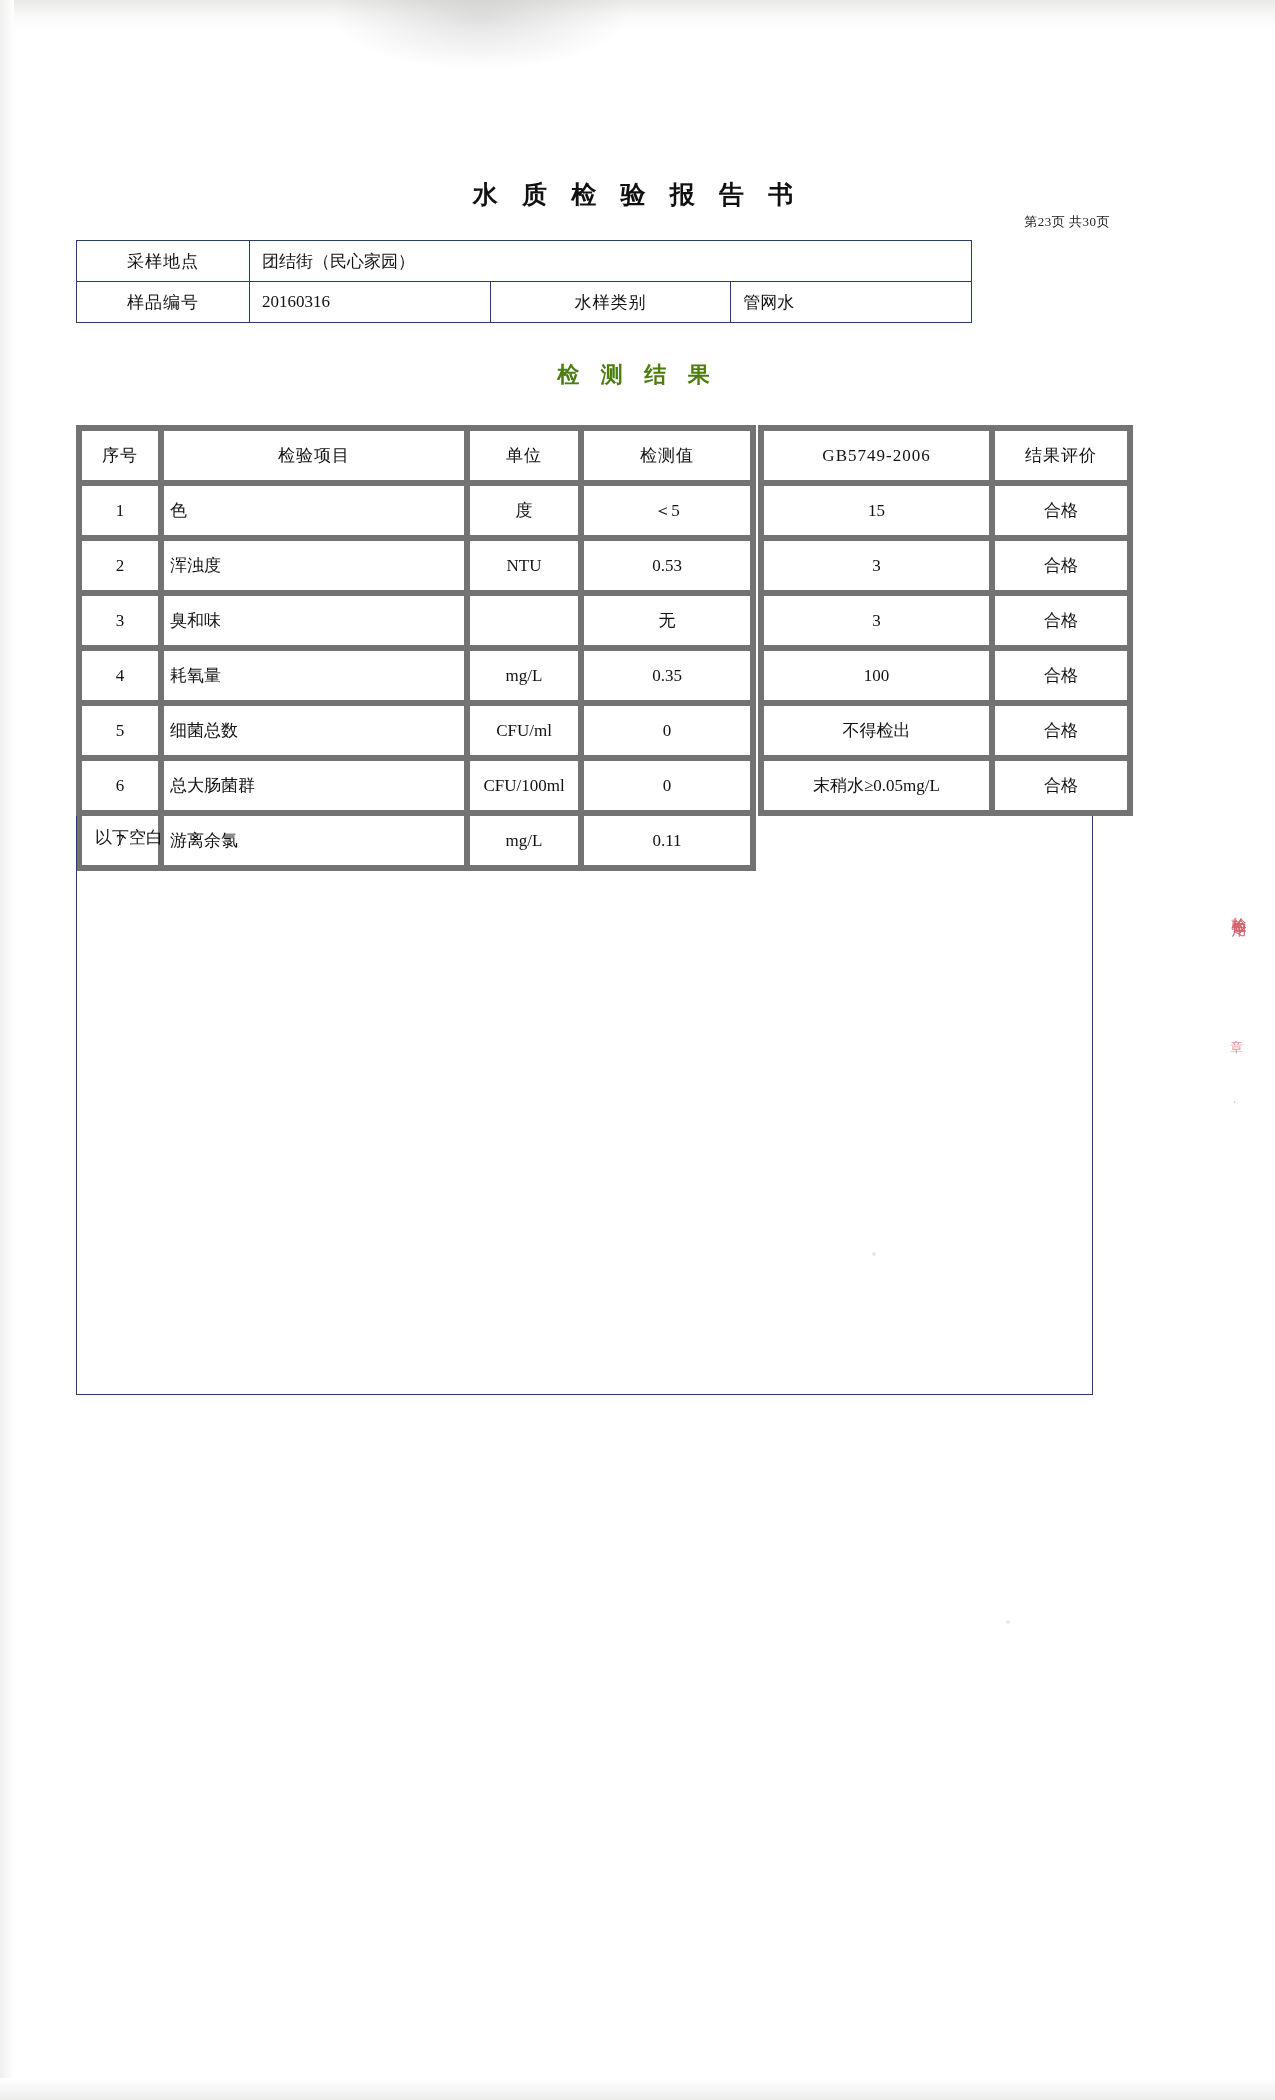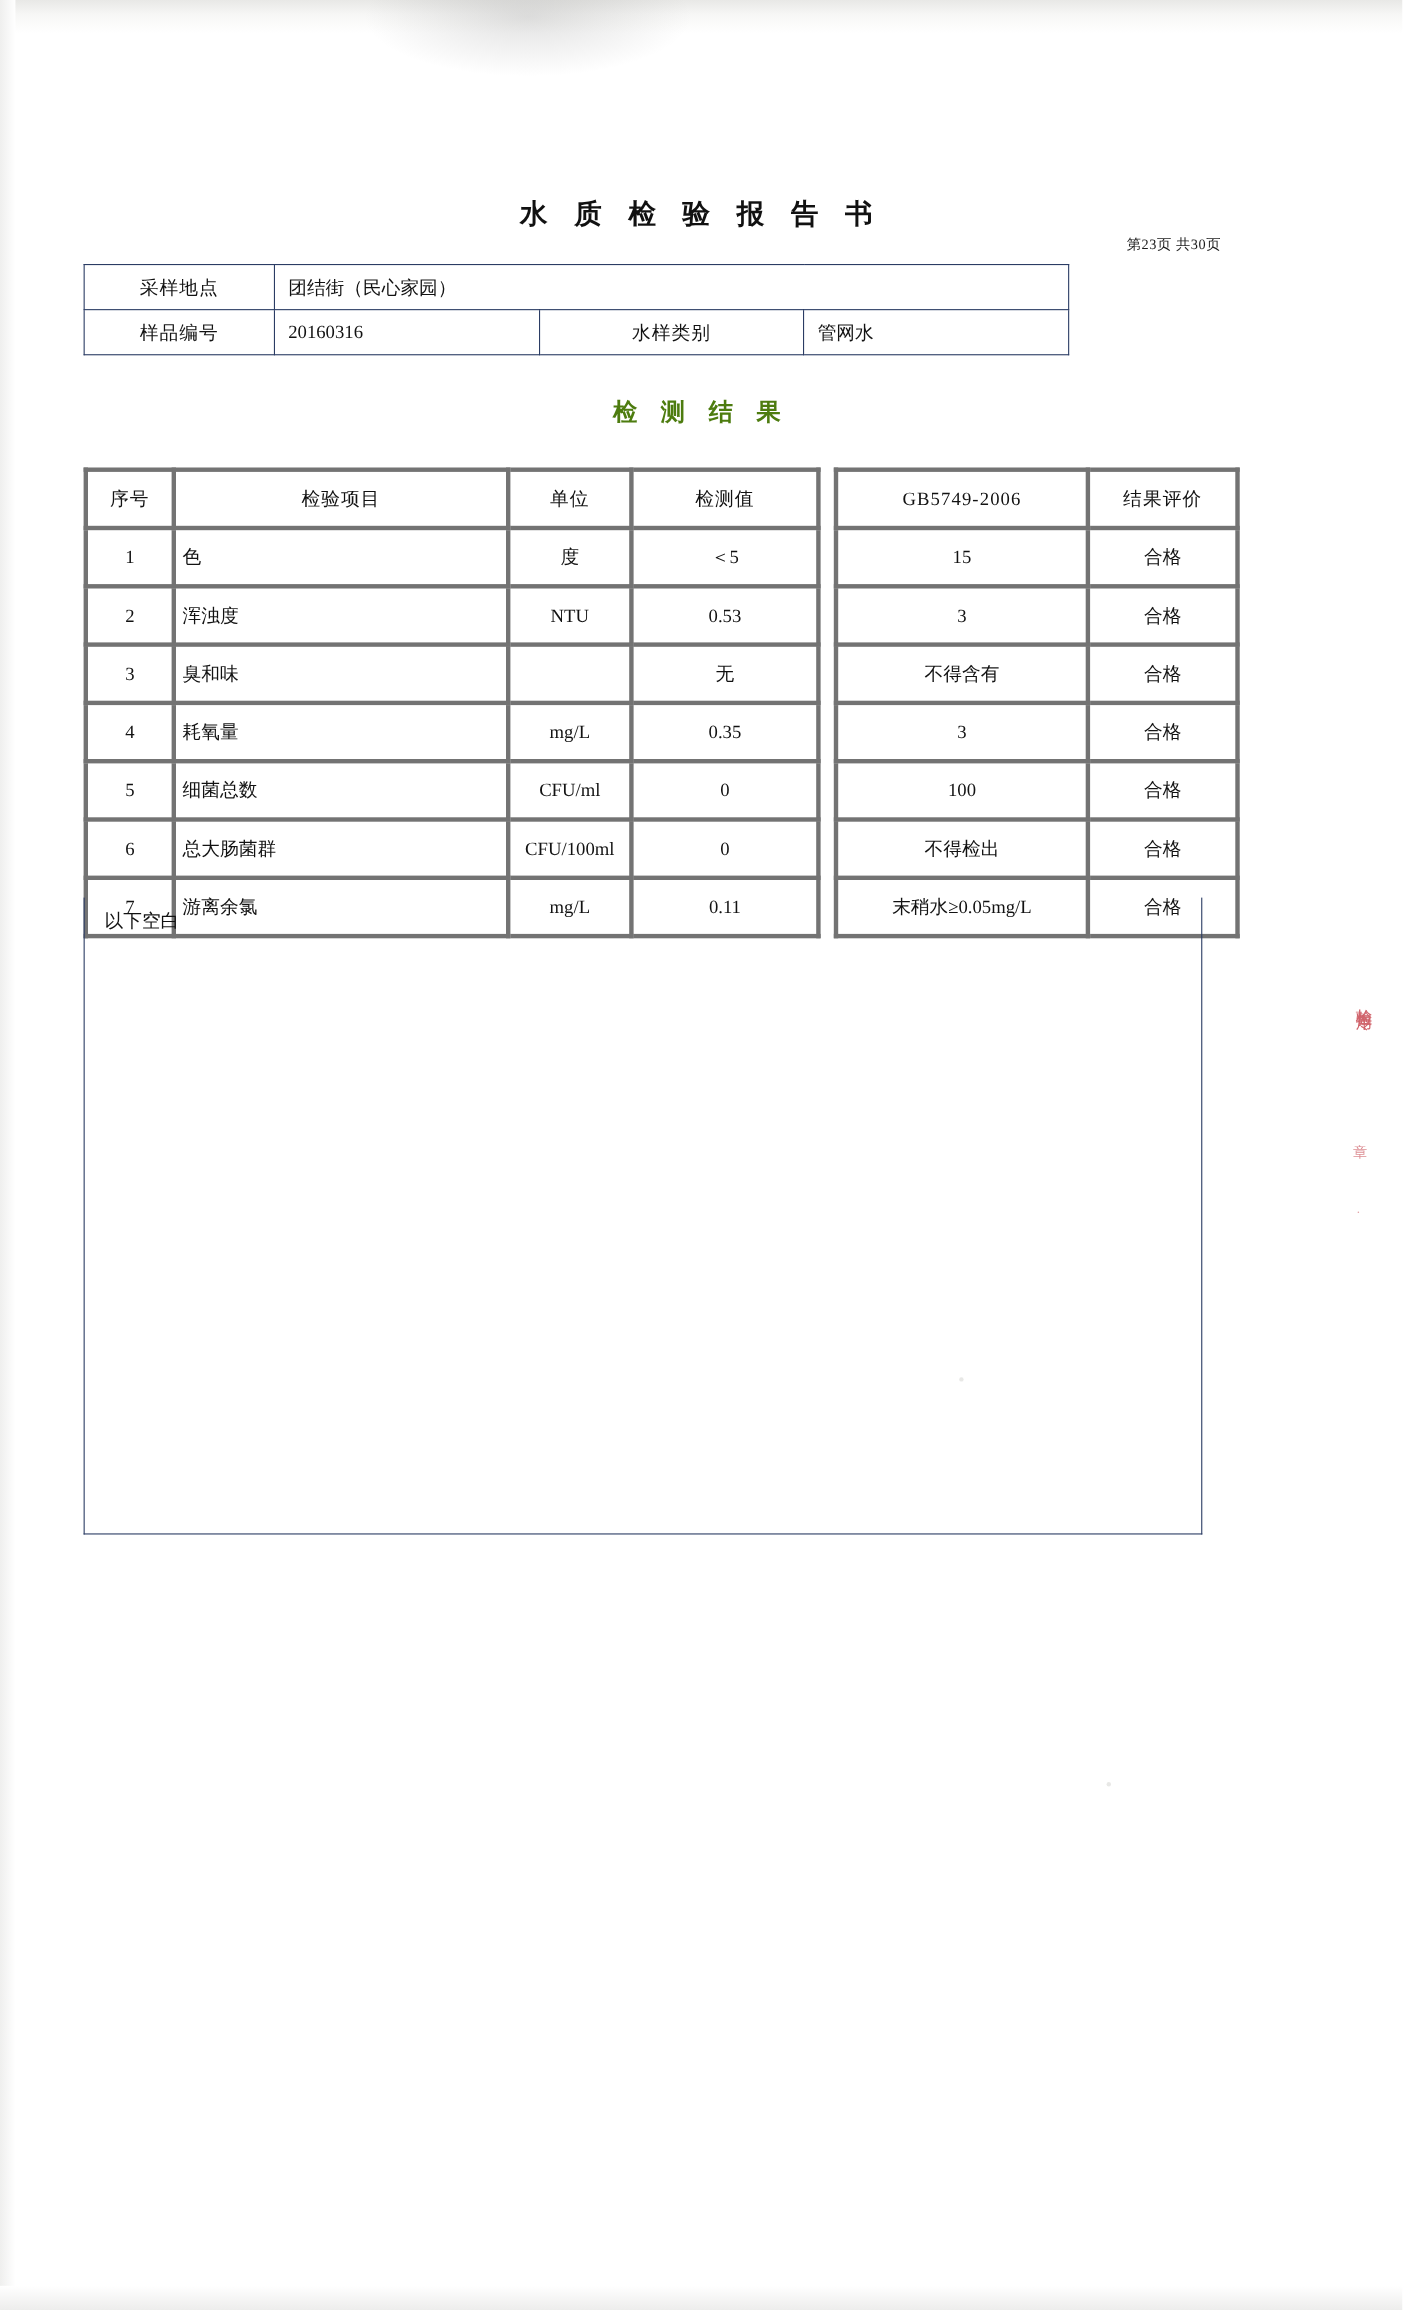"序号" table.res td, table.res th { border: 4px solid #737373 -> 6px solid #737373 }
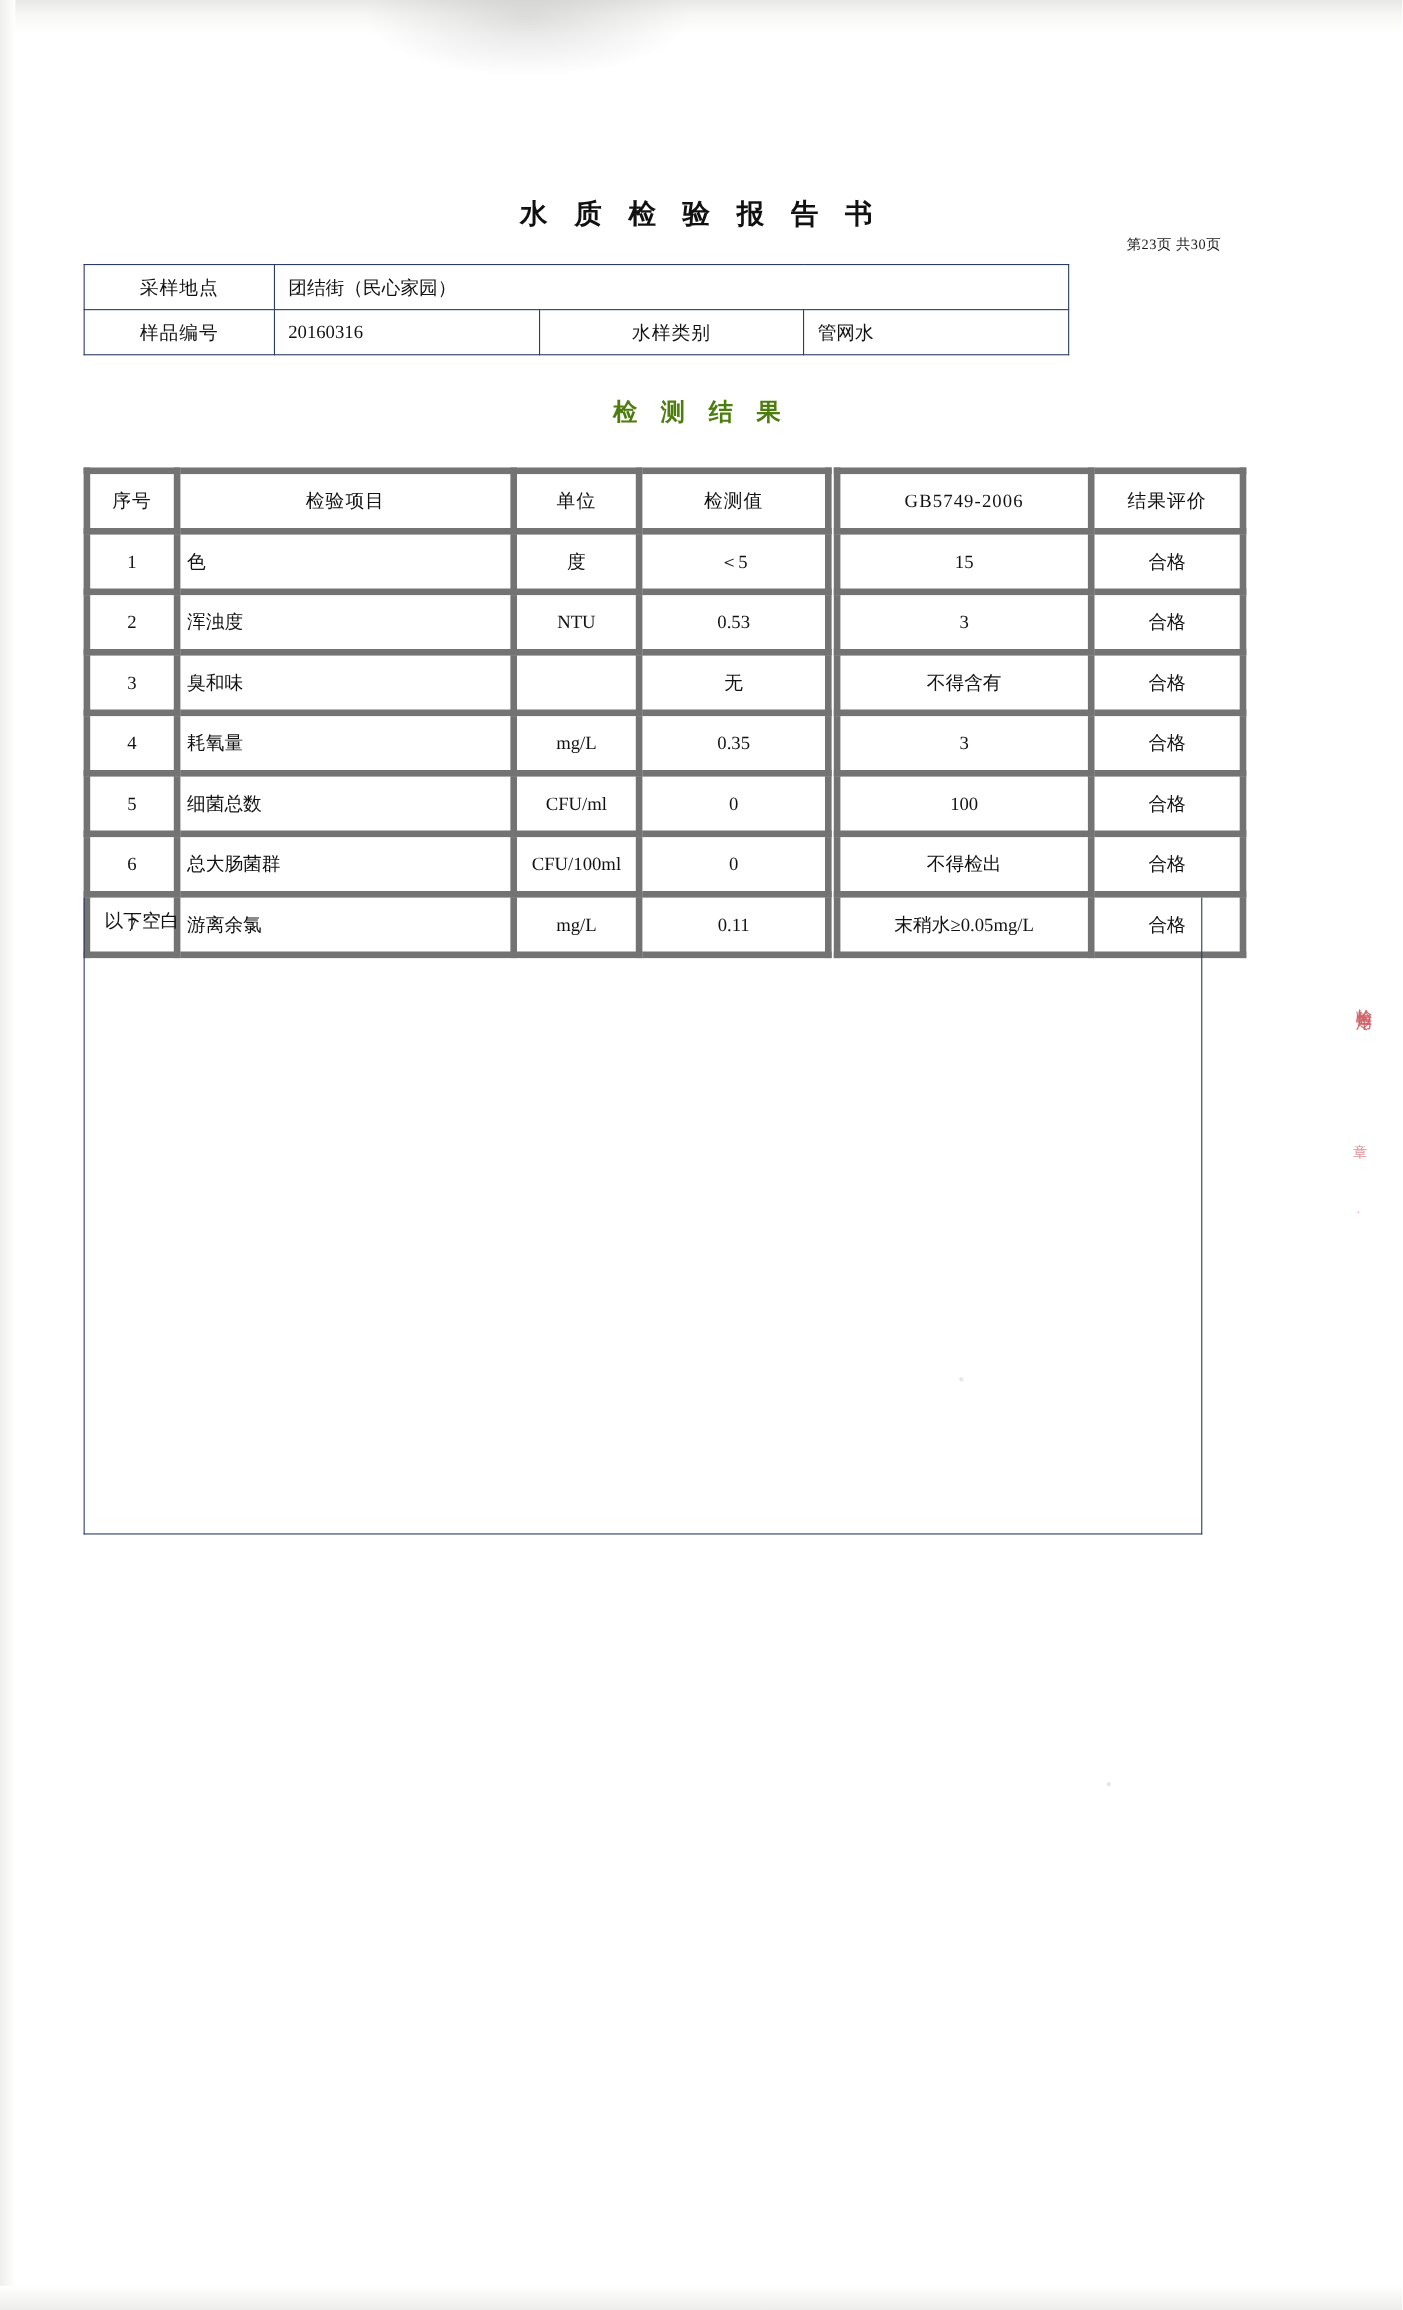"不得含有" tr { html: <tr> <td>不得含有</td> <td>合格</td> </tr> -> none }
